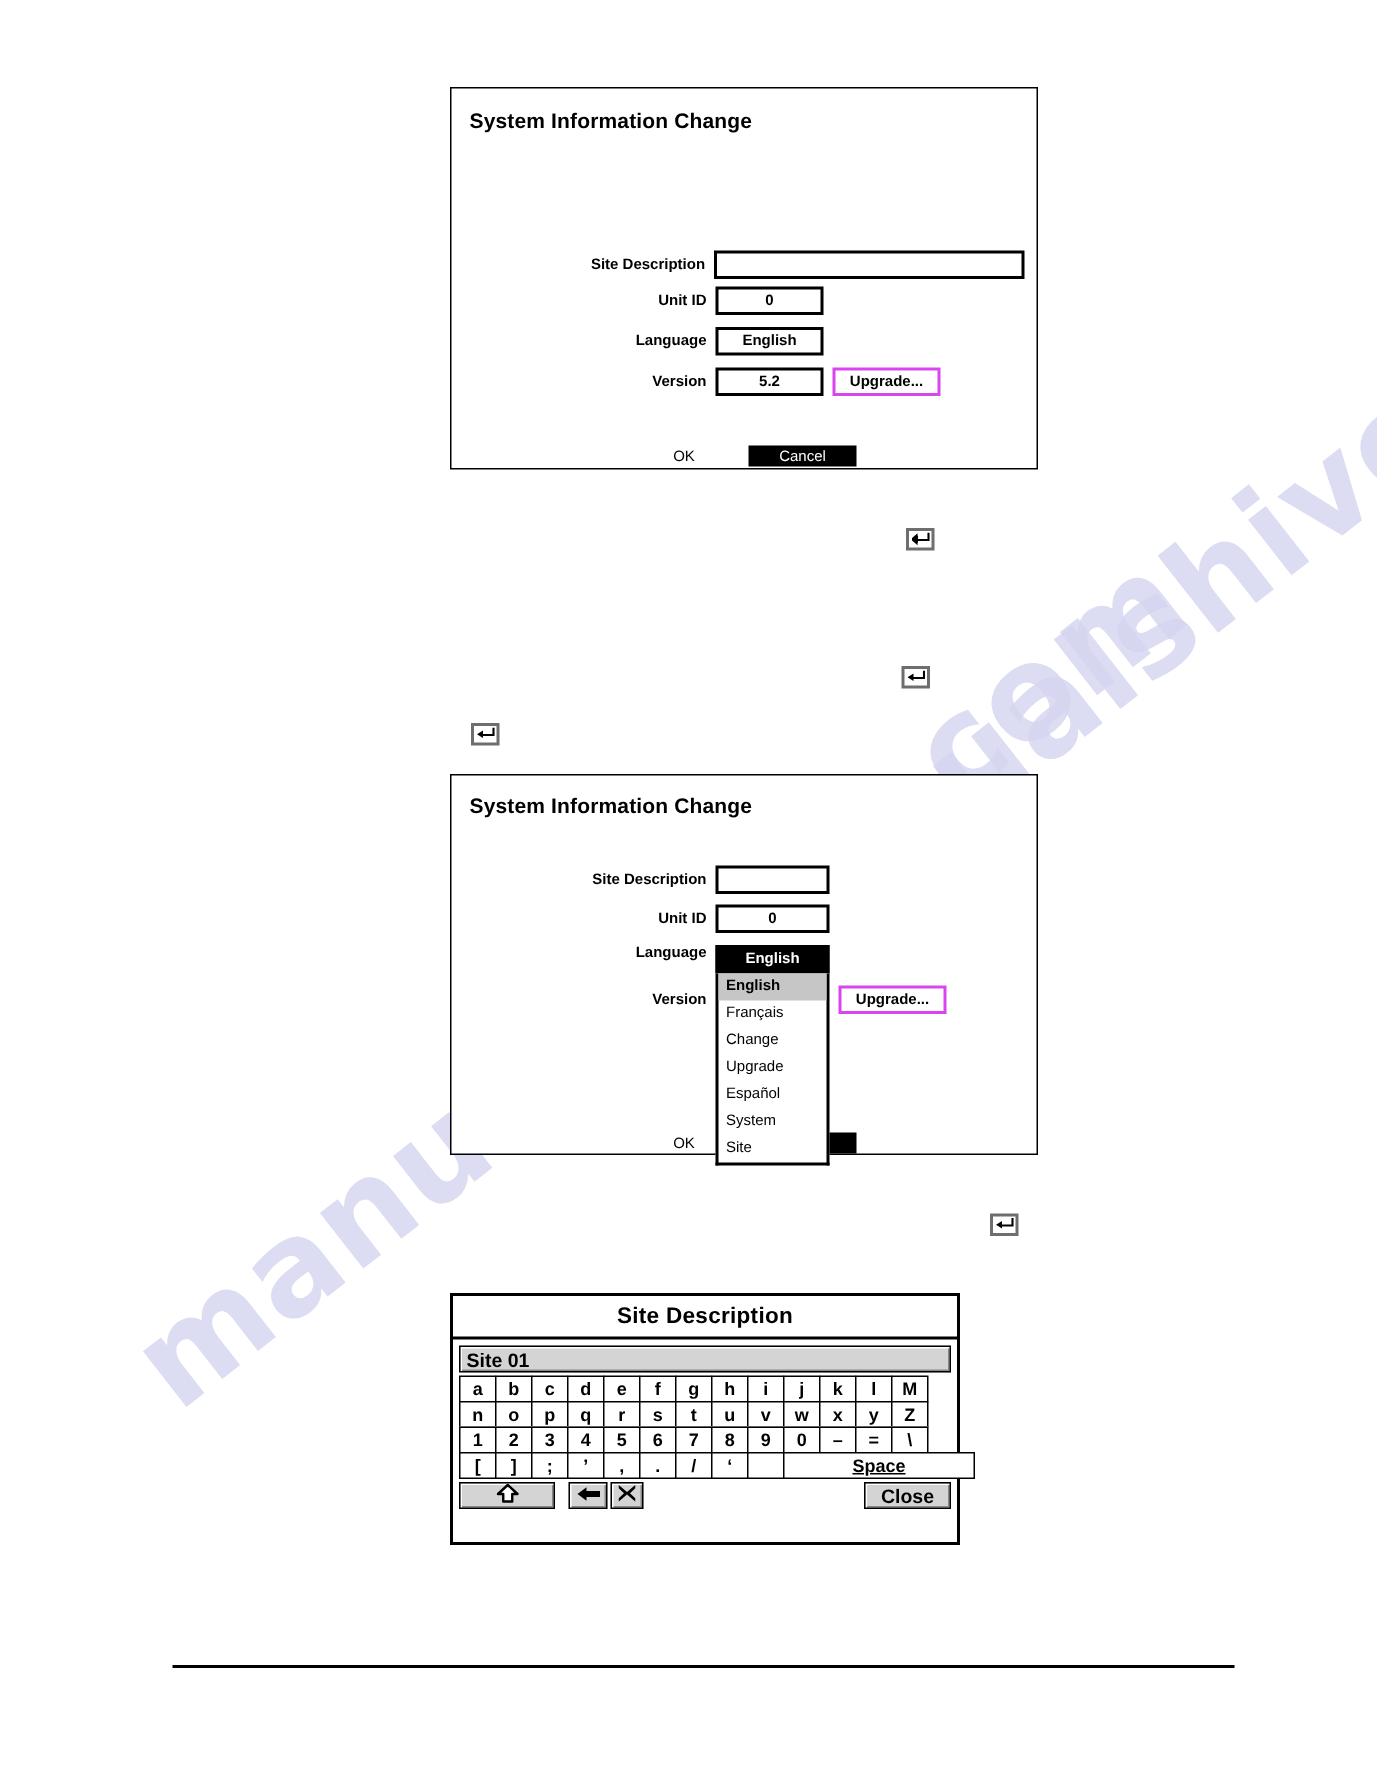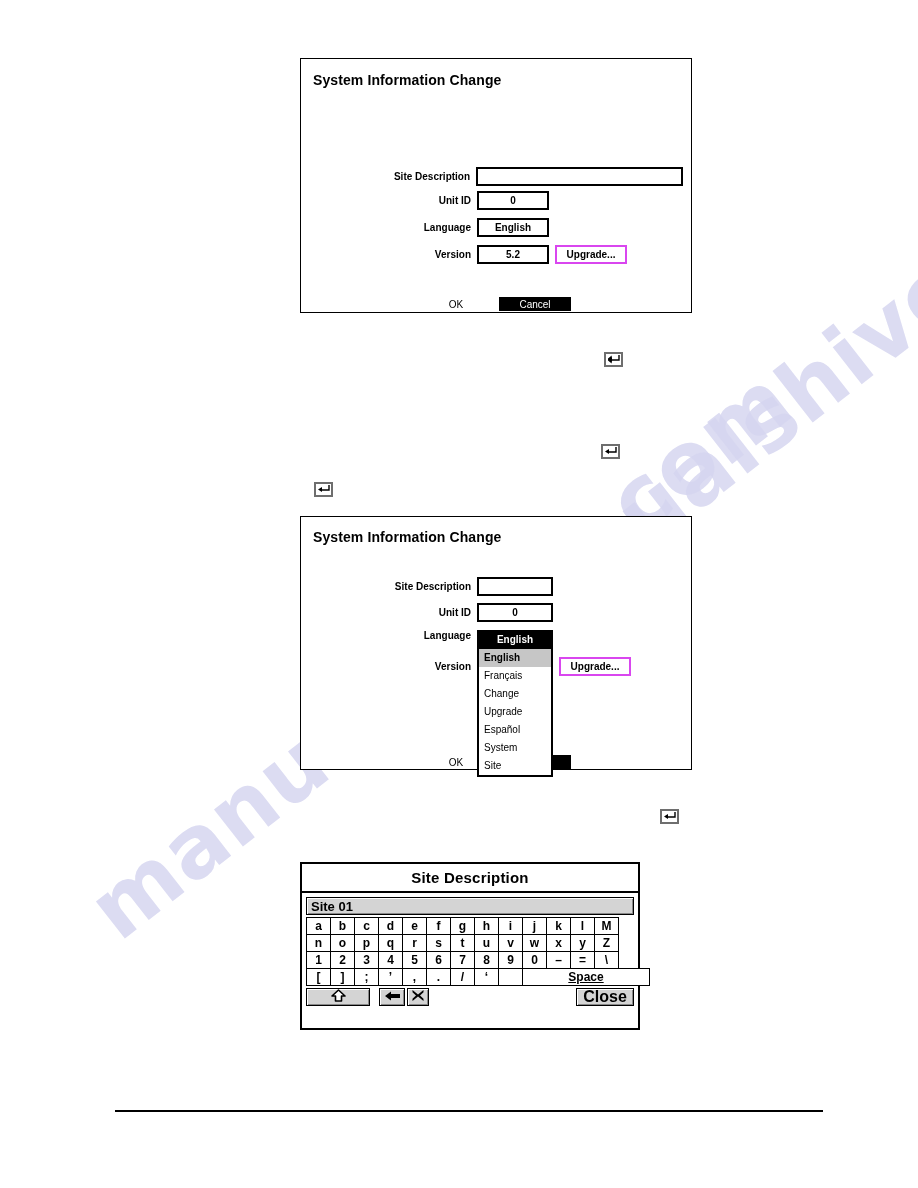"Close" #close-key { font-size: 16px -> 13px }
